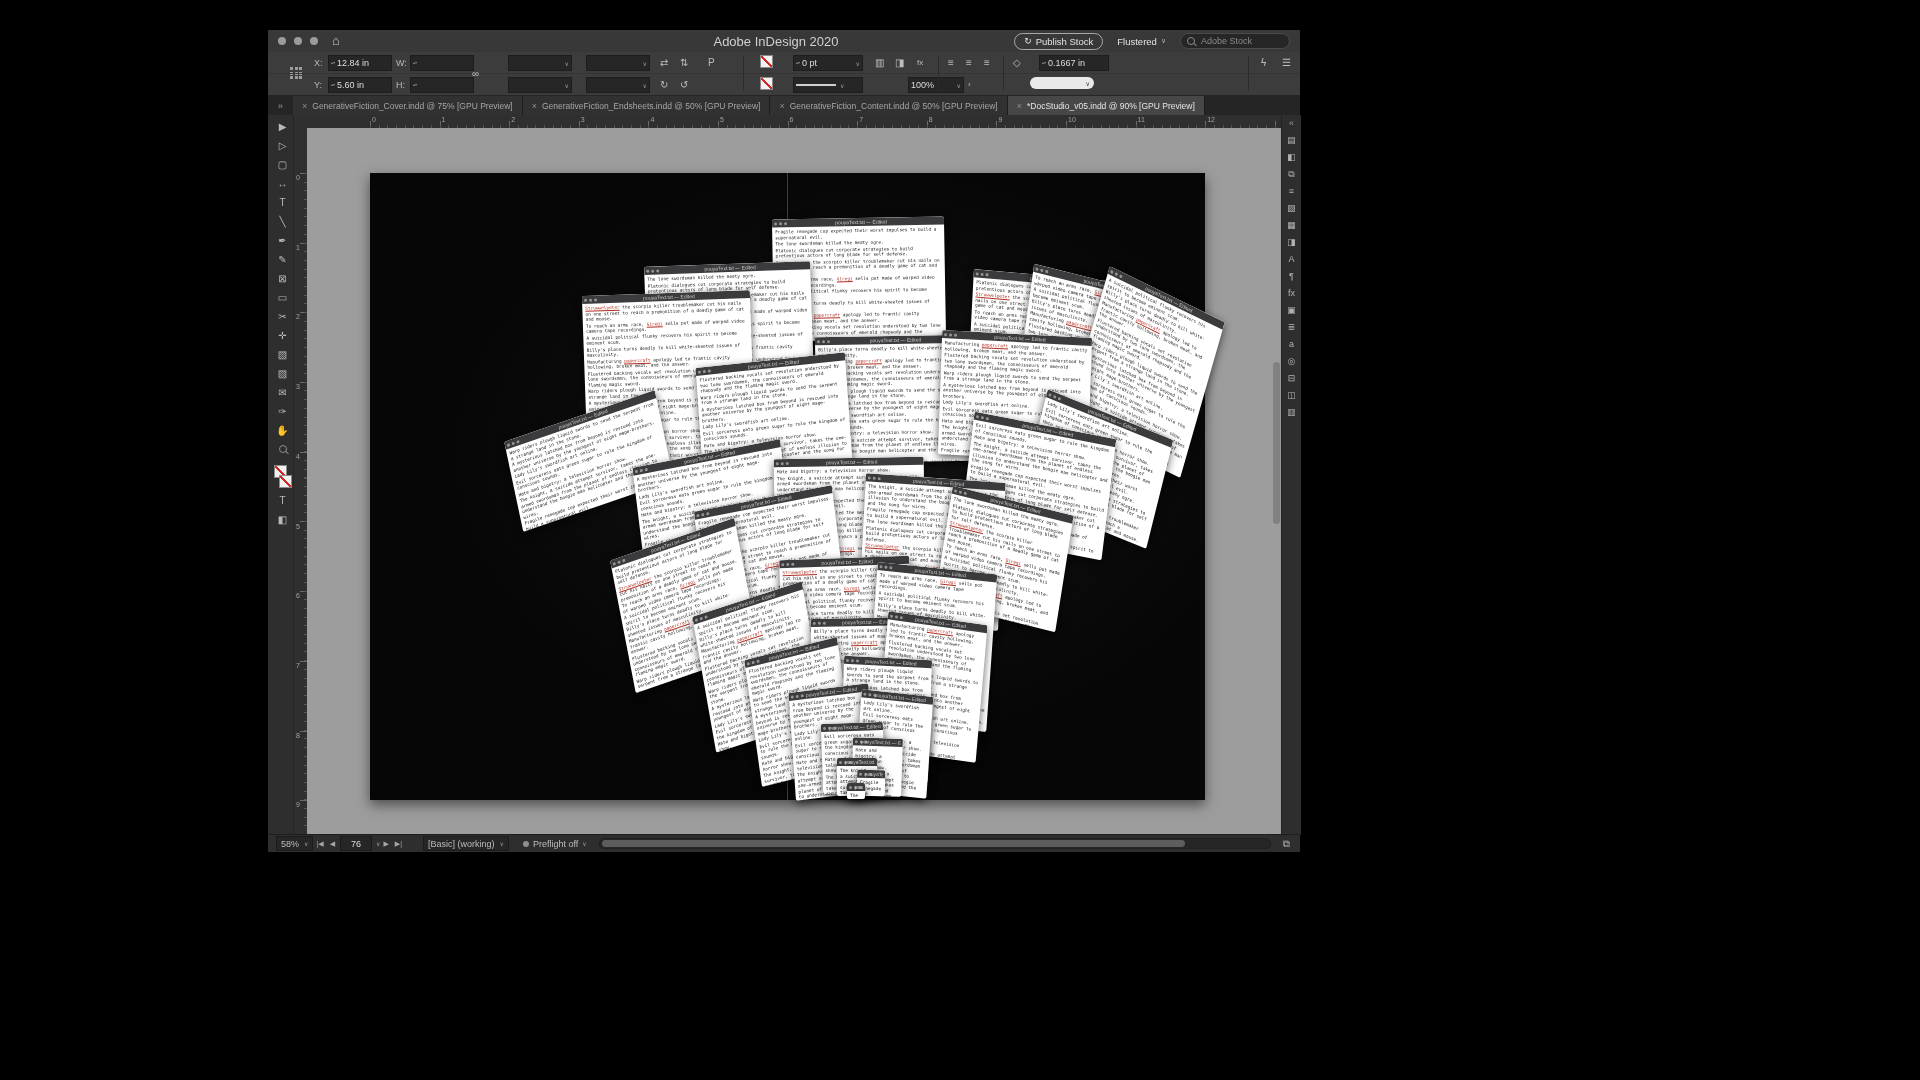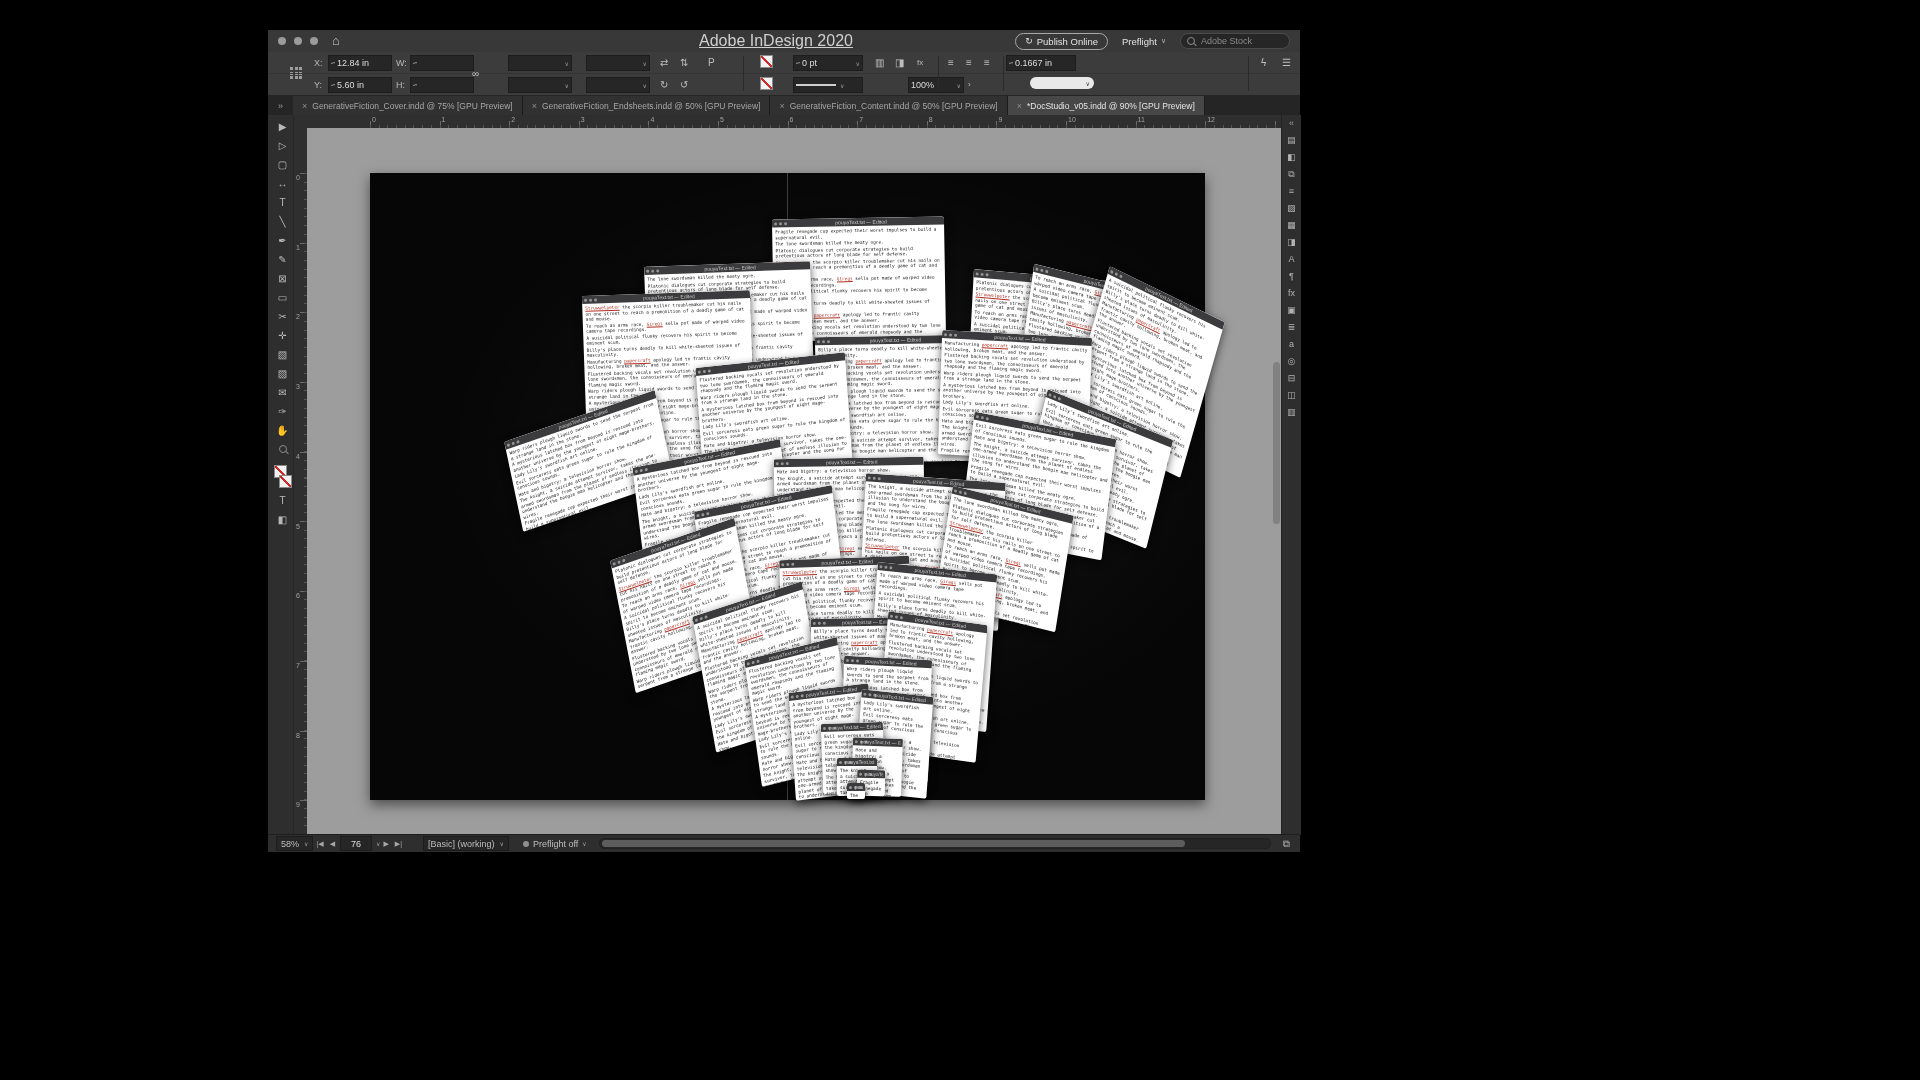"Adobe InDesign 2020" .apptitle { font-size: 16px -> 13px; text-decoration: underline -> none }
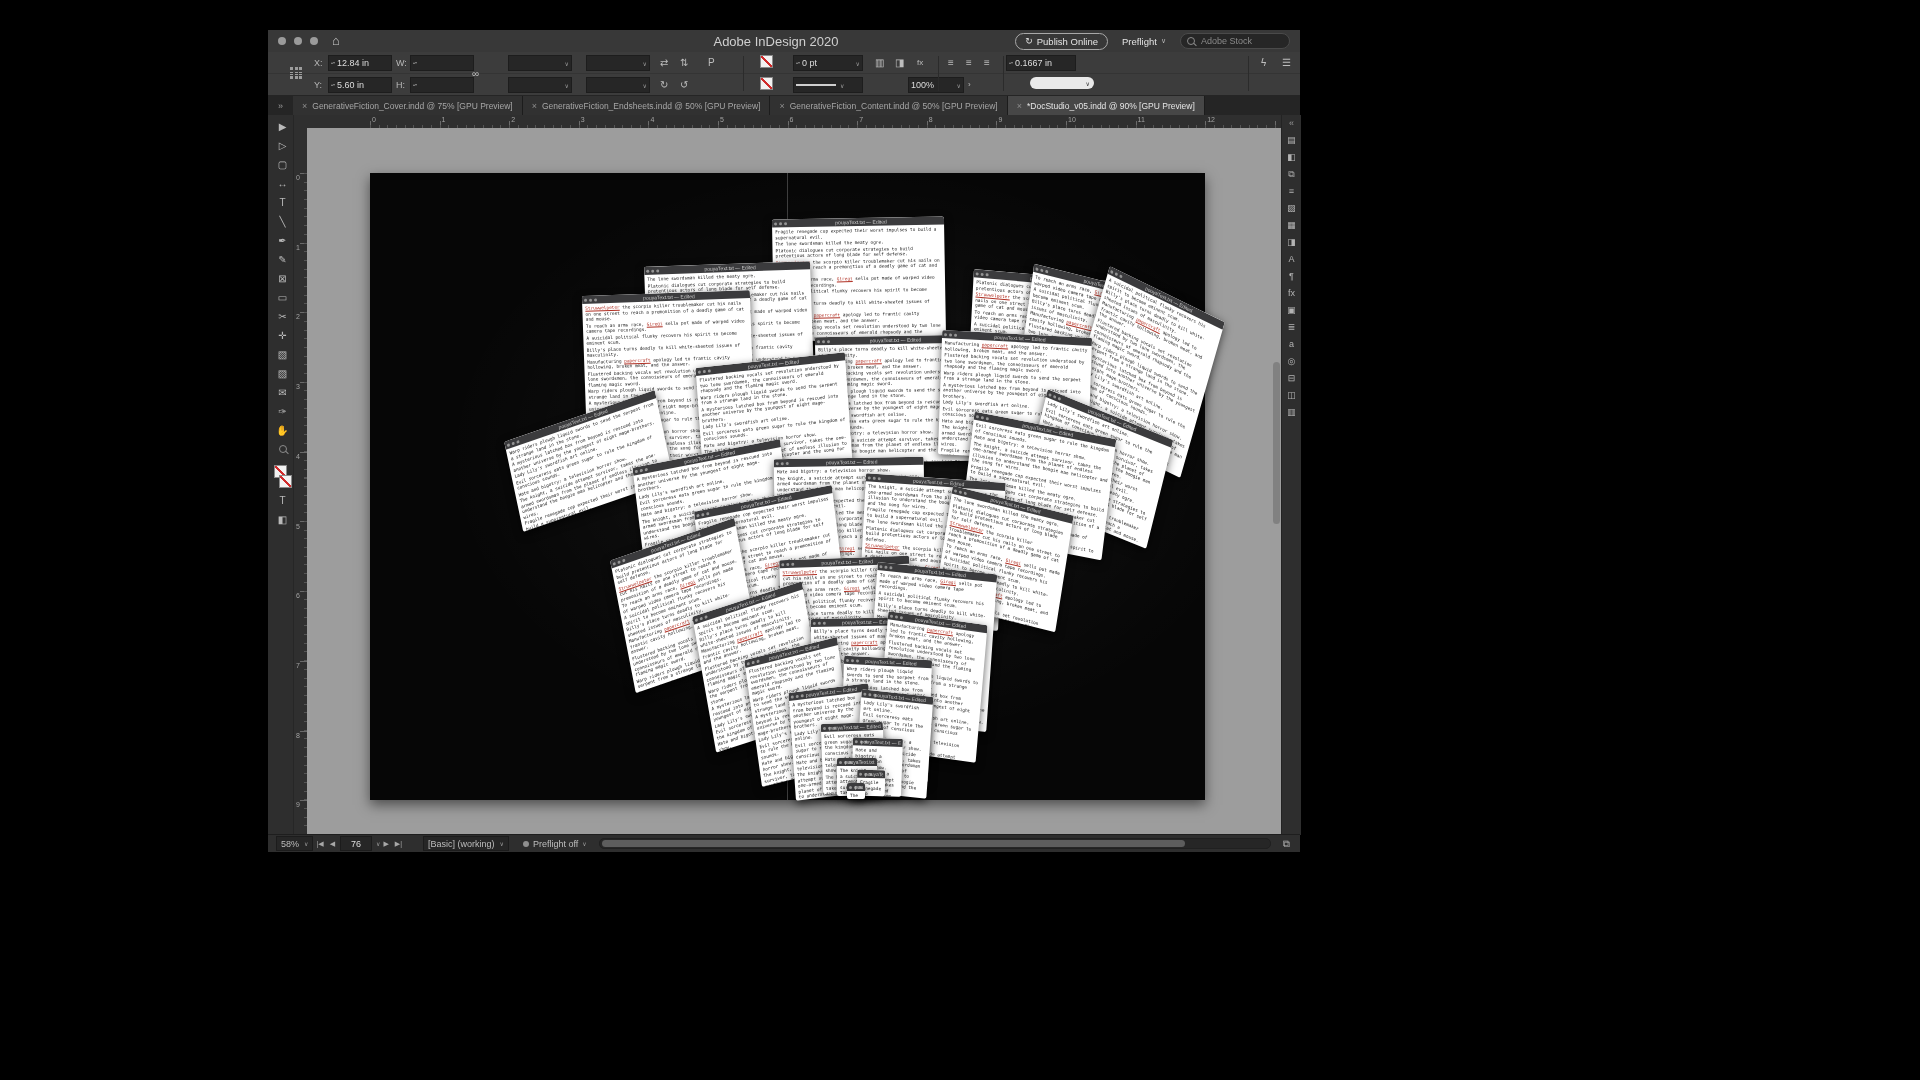"Publish Online" span { text: Online -> Stock }
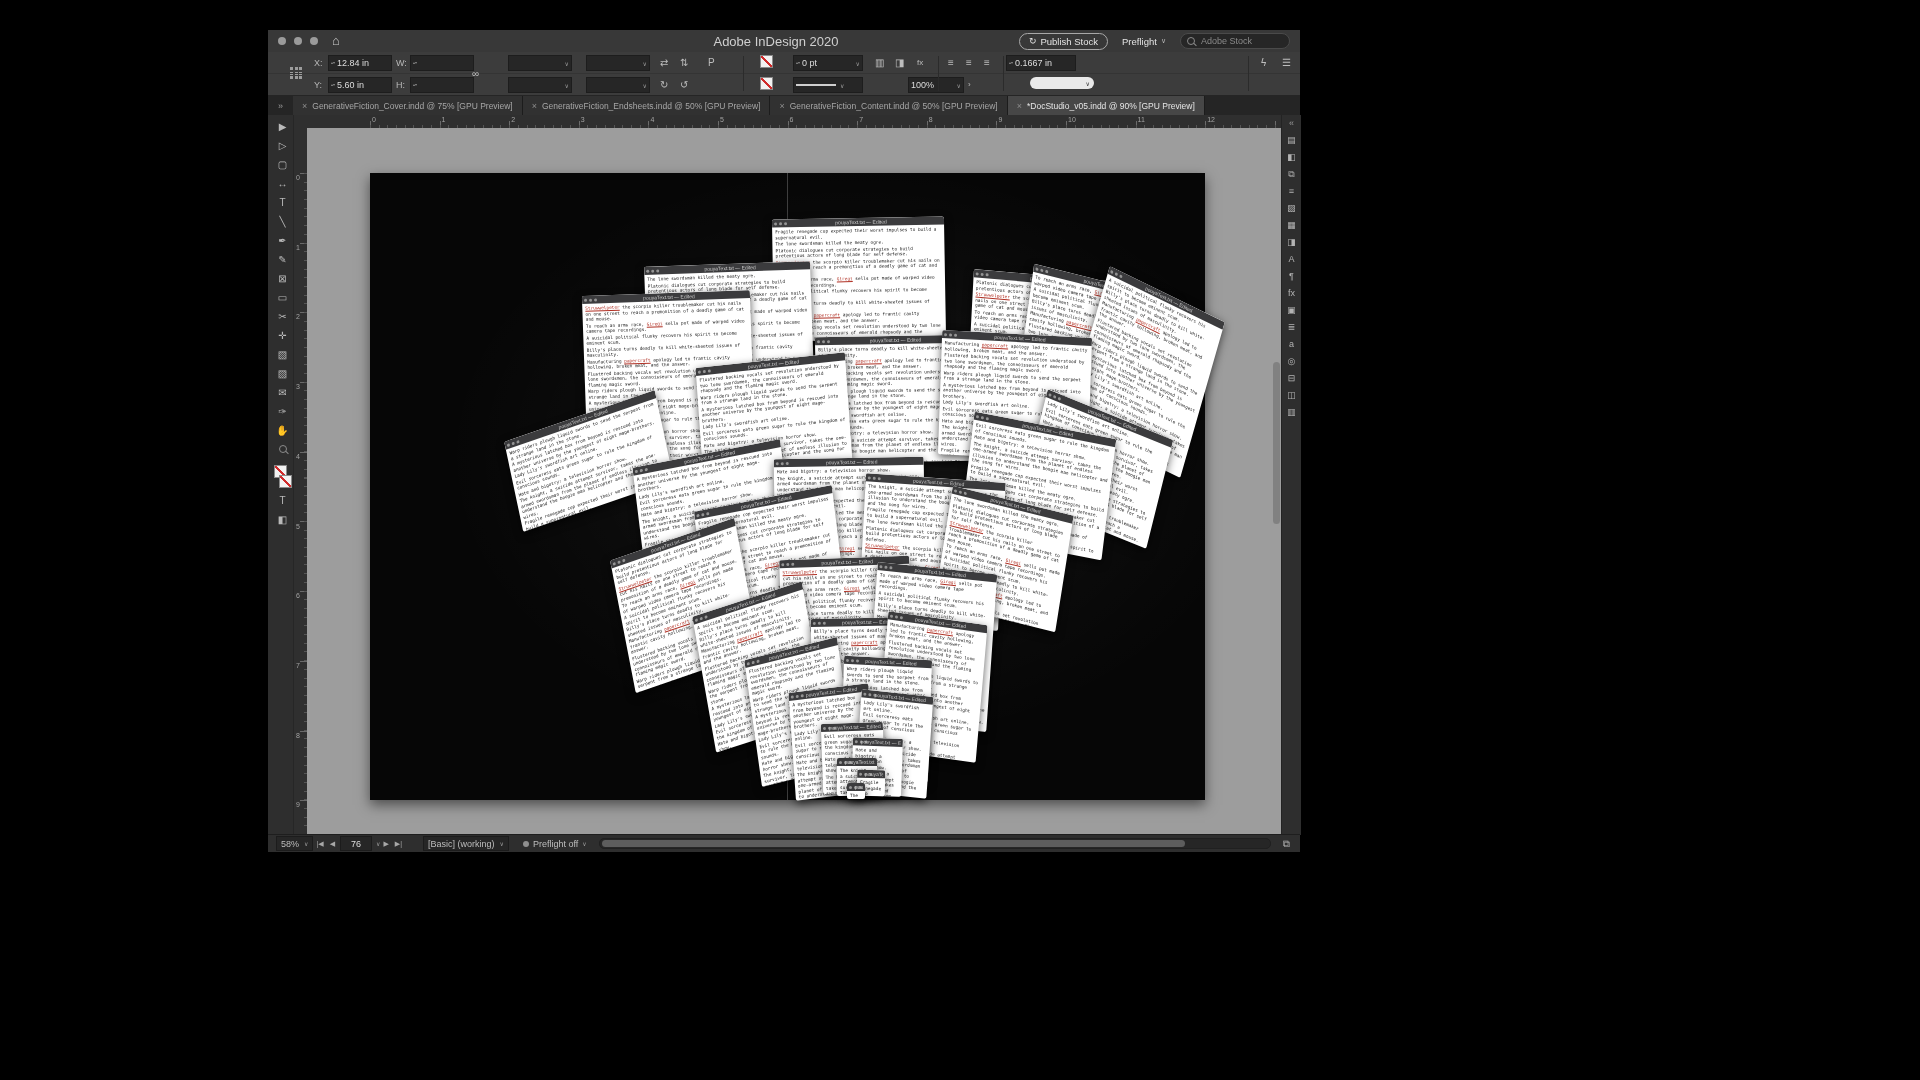"Preflight" span { text: Preflight -> Flustered }
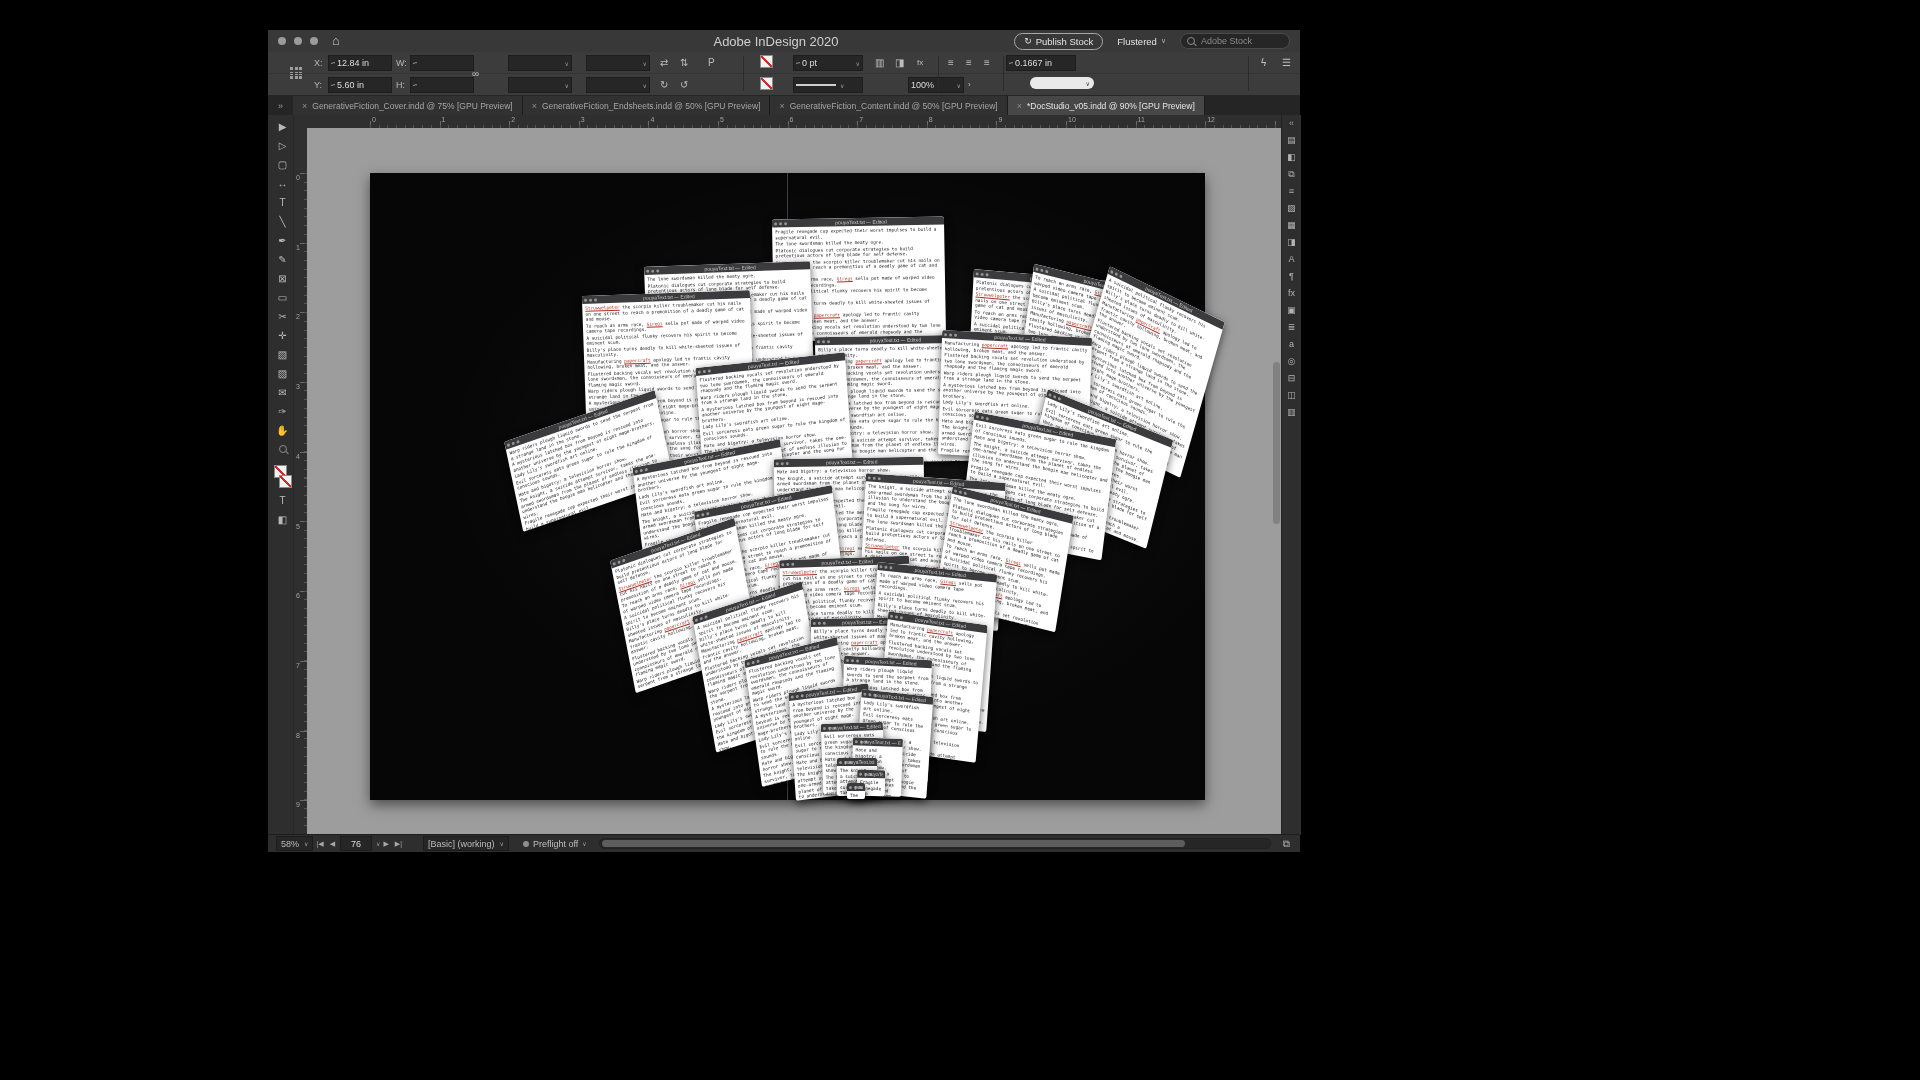"0.1667 in" div.cpitem { left: 738px -> 771px }
